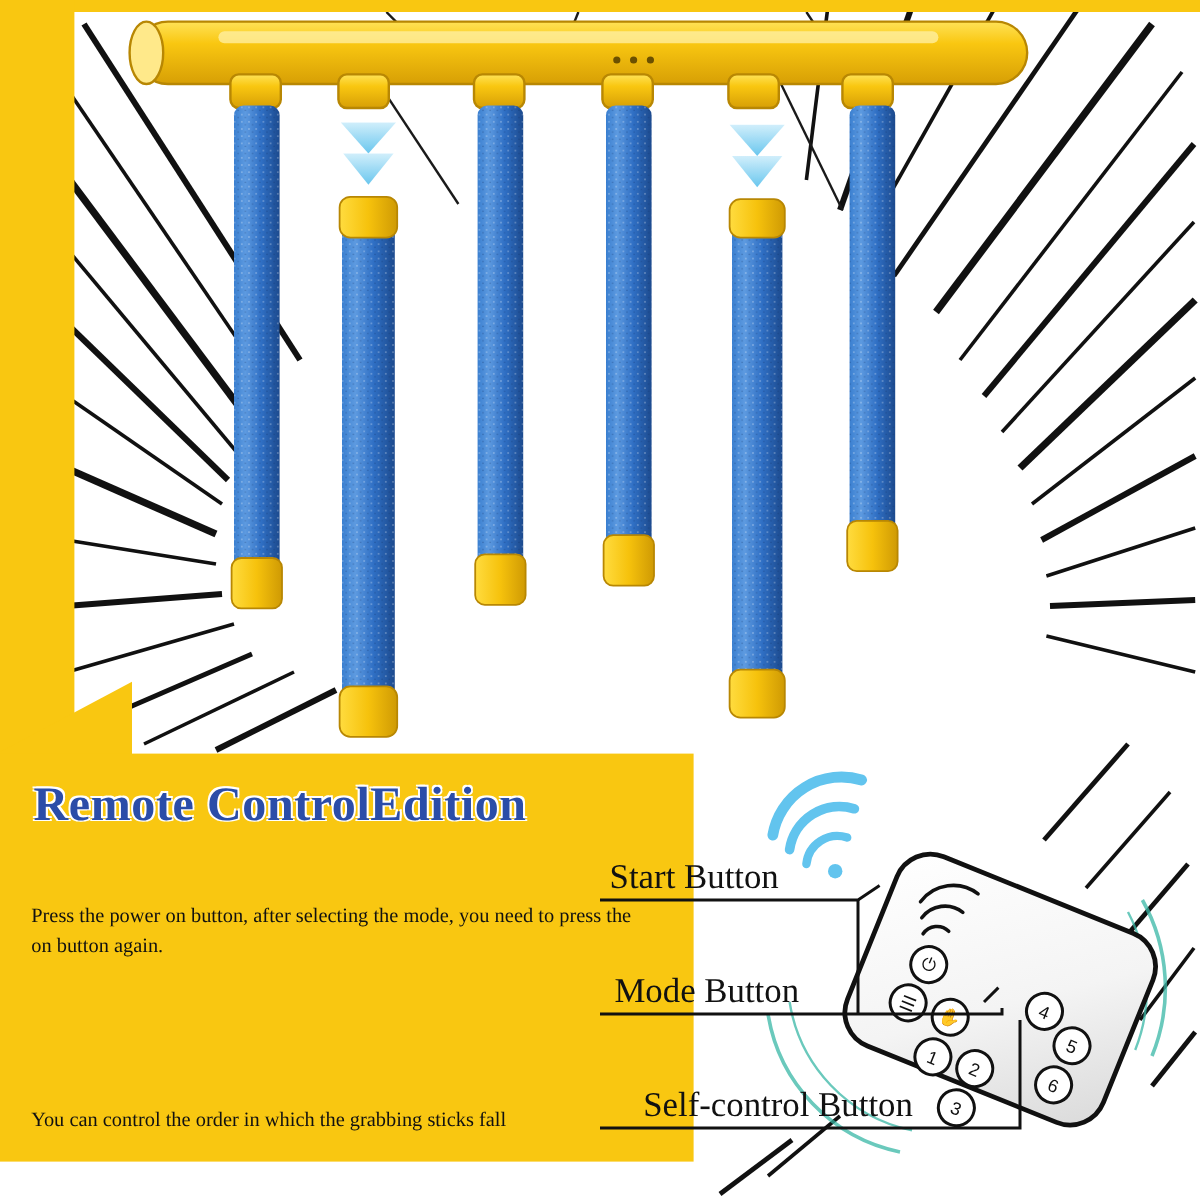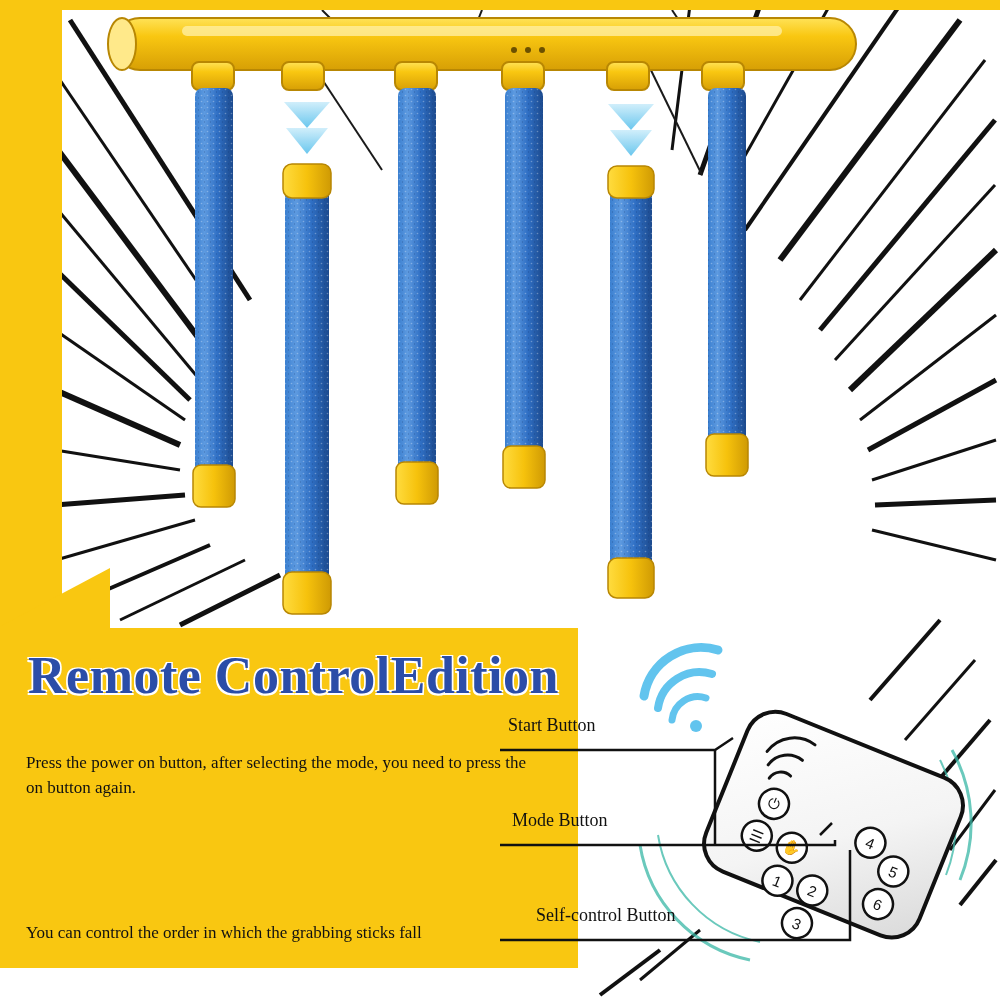"Remote ControlEdition" .panel-title { font-size: 52px -> 40px }
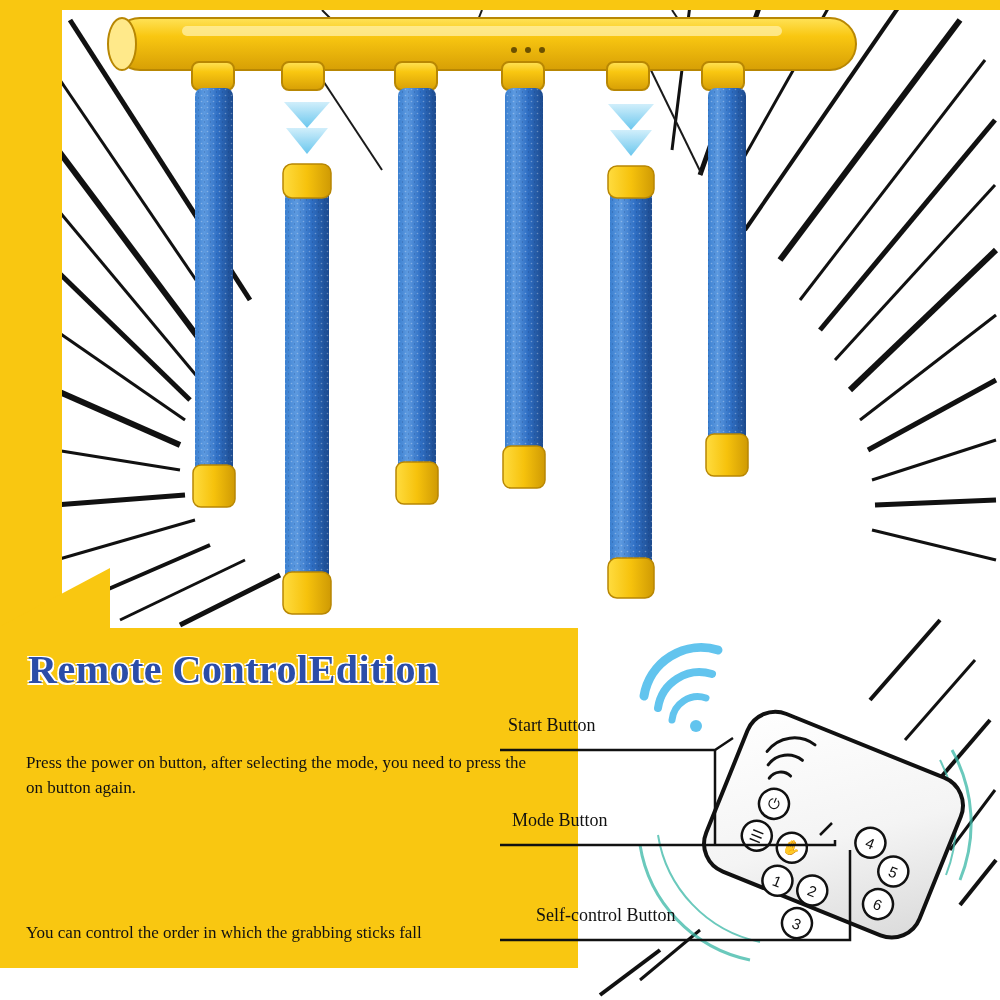"Start Button" .callout { font-size: 18px -> 29px }
